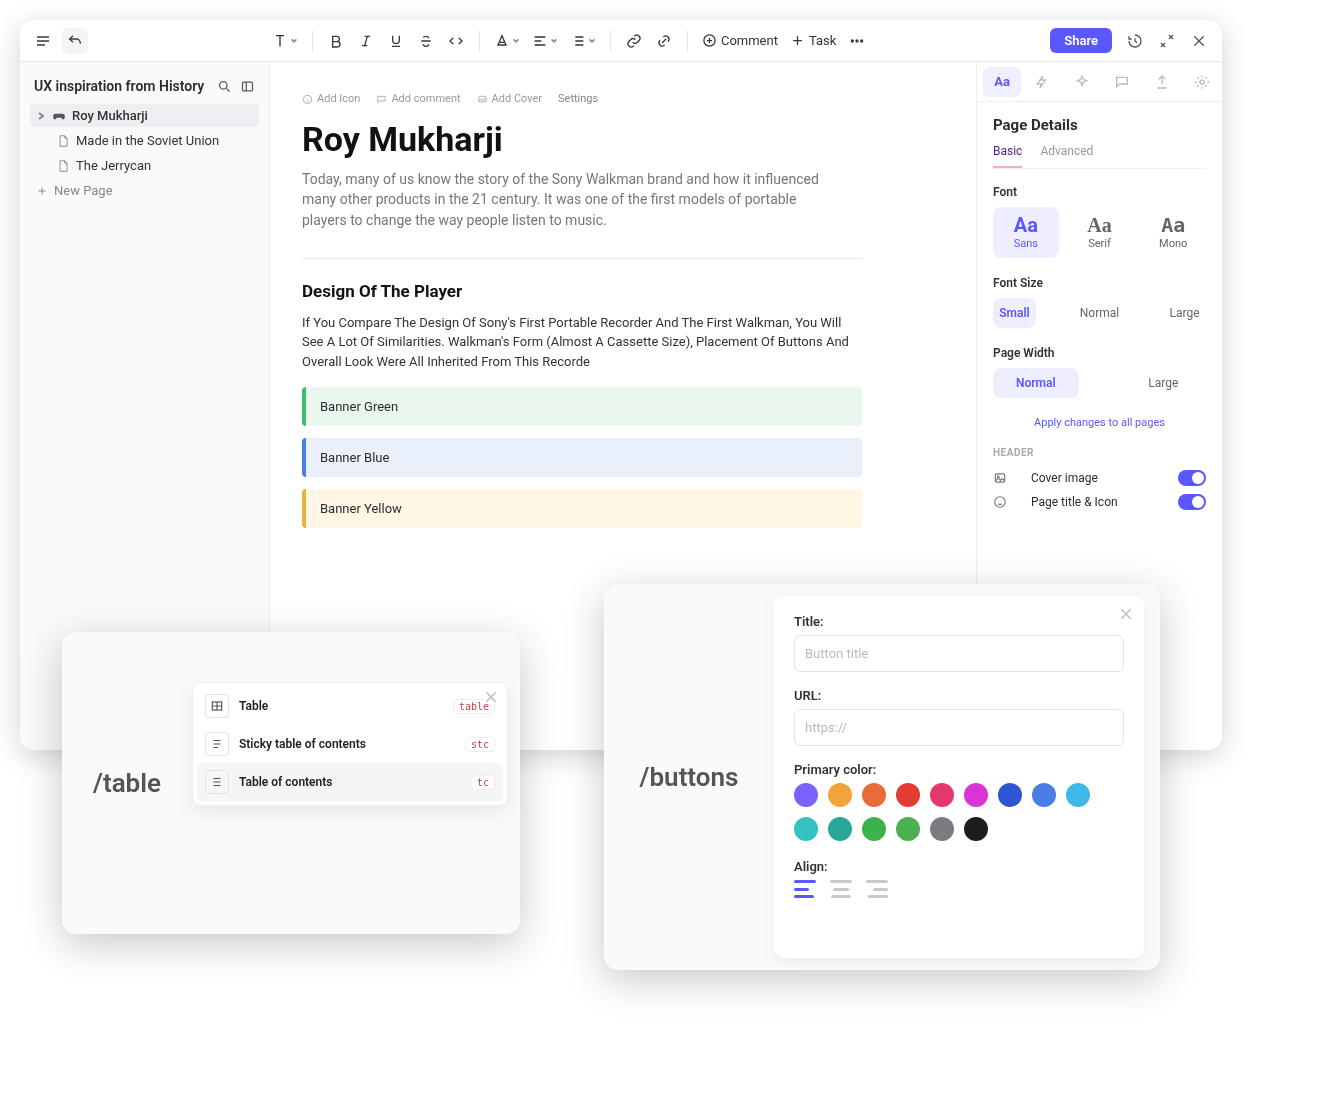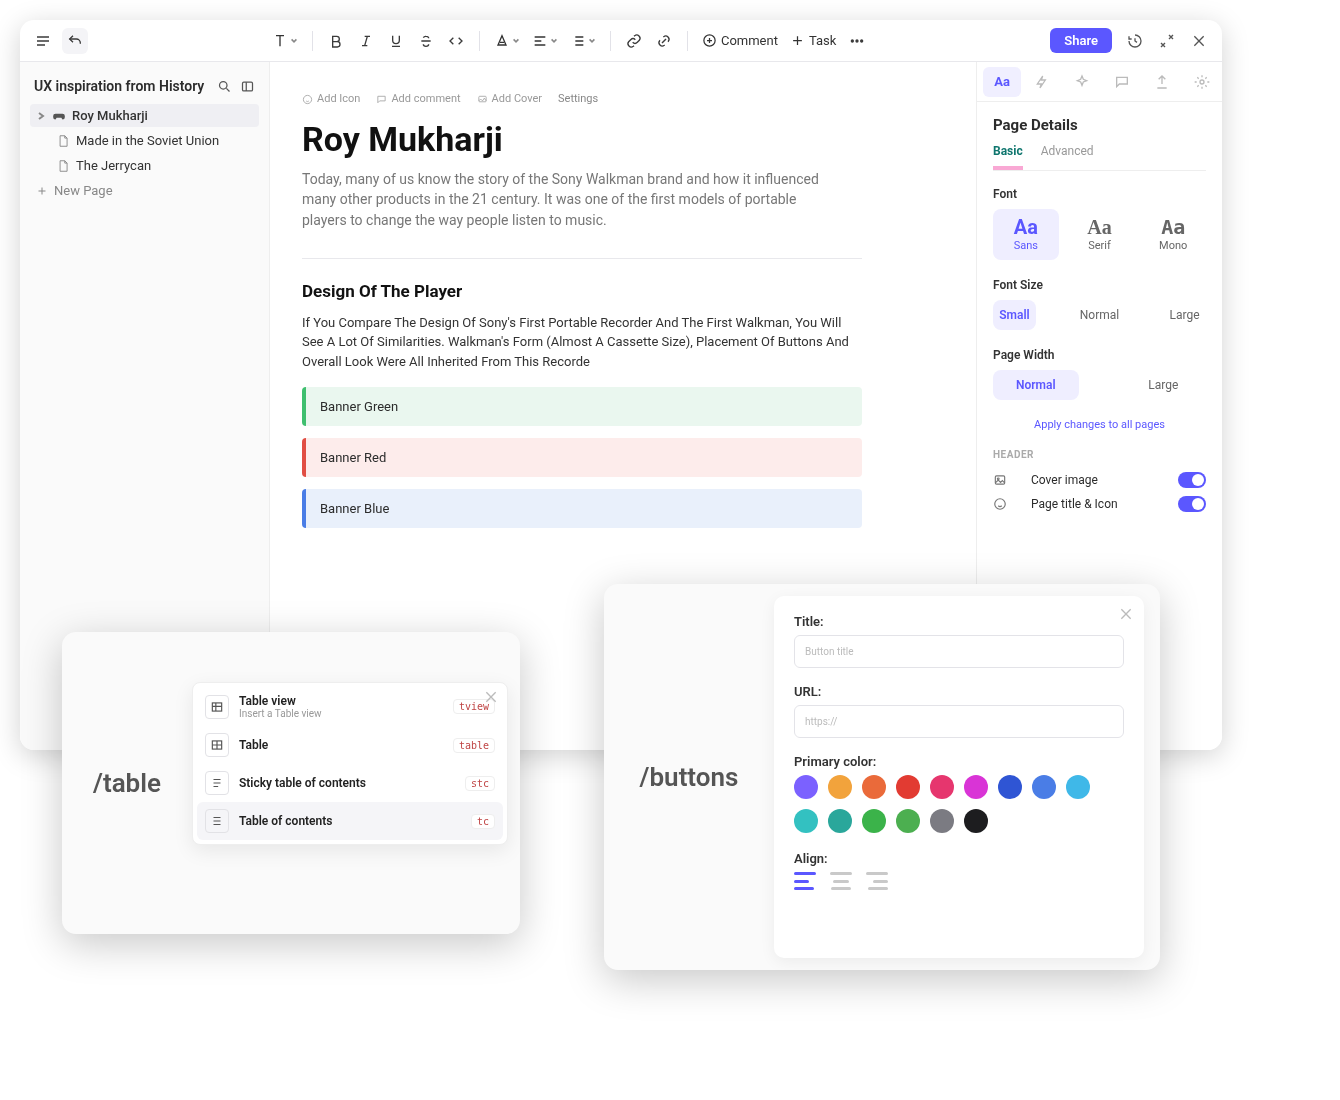"Basic" .subtab.active { border-bottom: 4px solid #f9a8d4 -> 2px solid #f9a8d4; color: #0f766e -> #4c1d95; font-weight: 700 -> 400 }
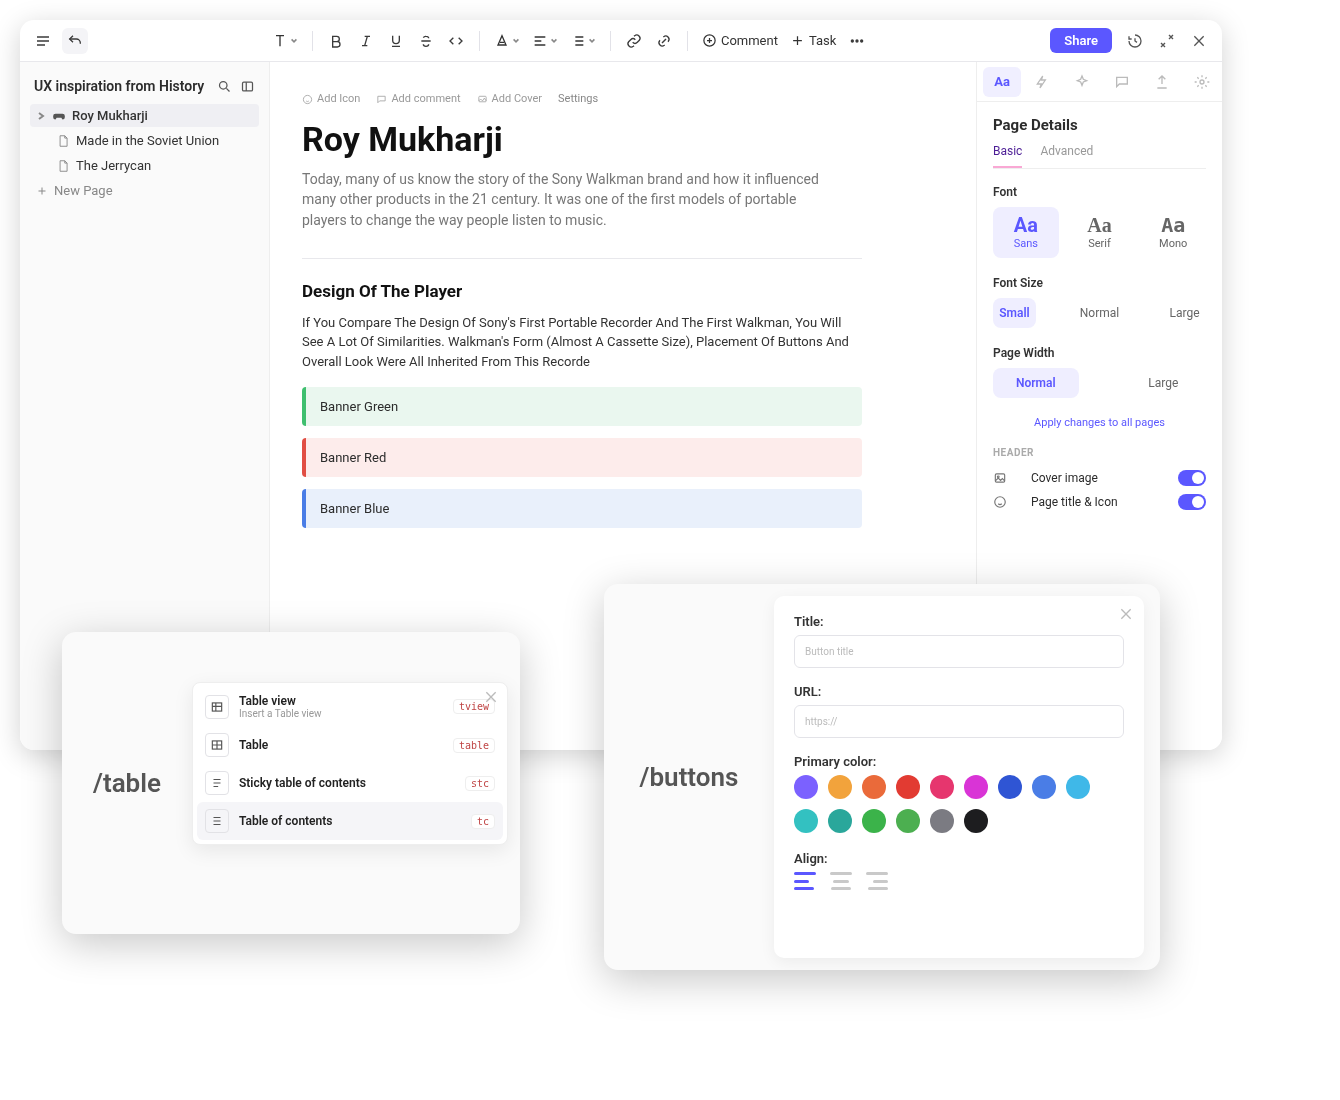"Banner Red" div.banner { html: <div>Banner Red</div> -> none }
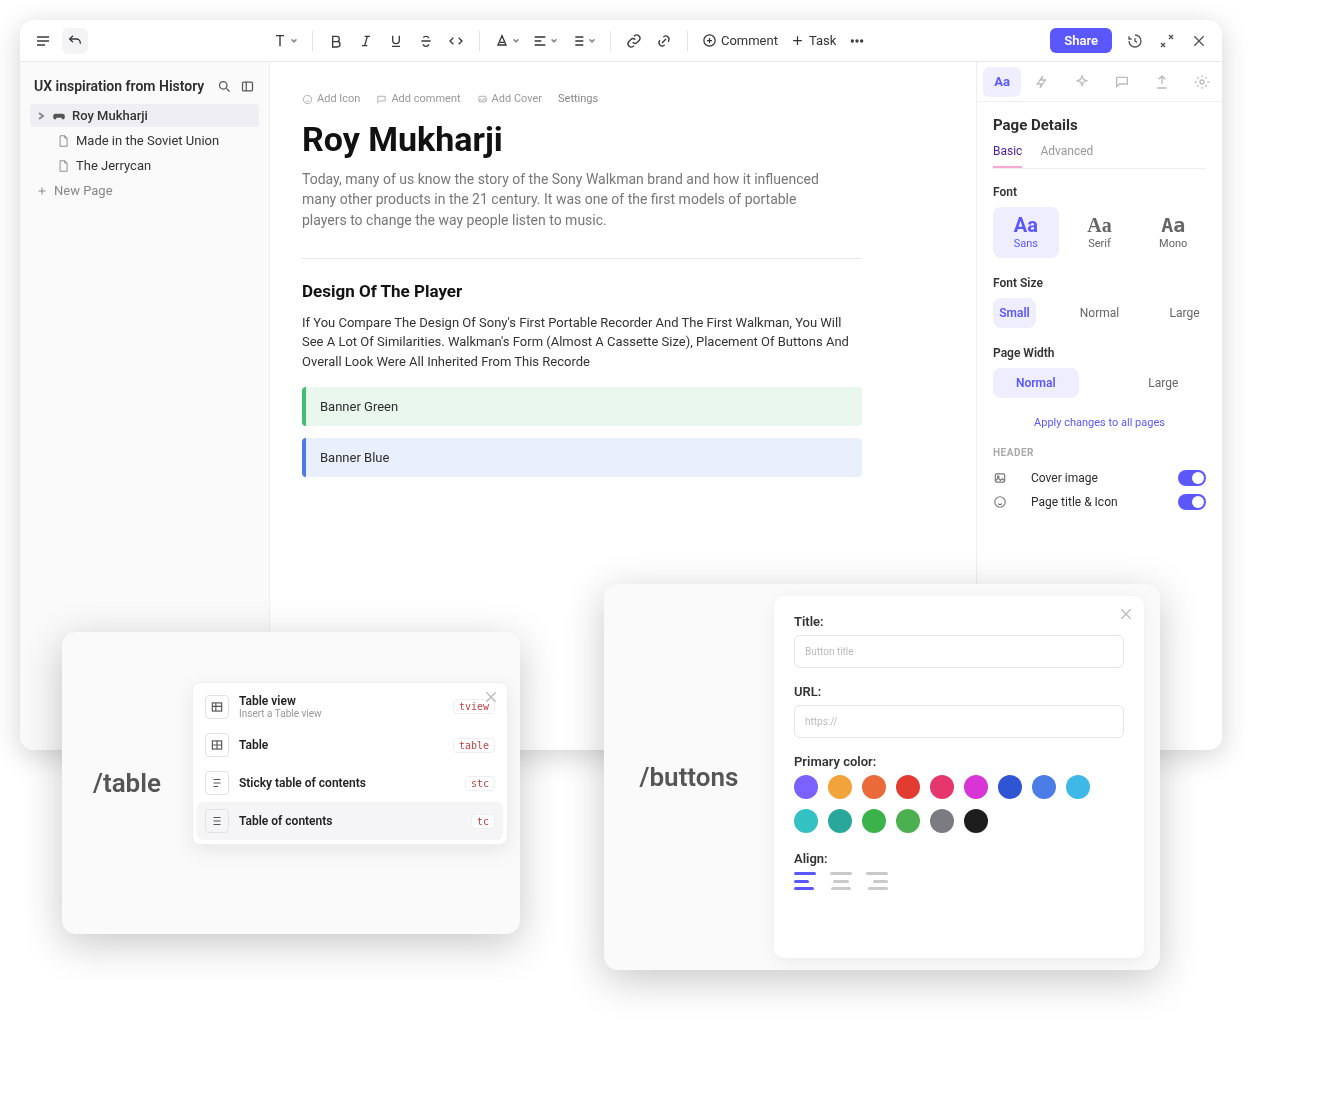"Banner Yellow" div.banner { html: none -> <div>Banner Yellow</div> }
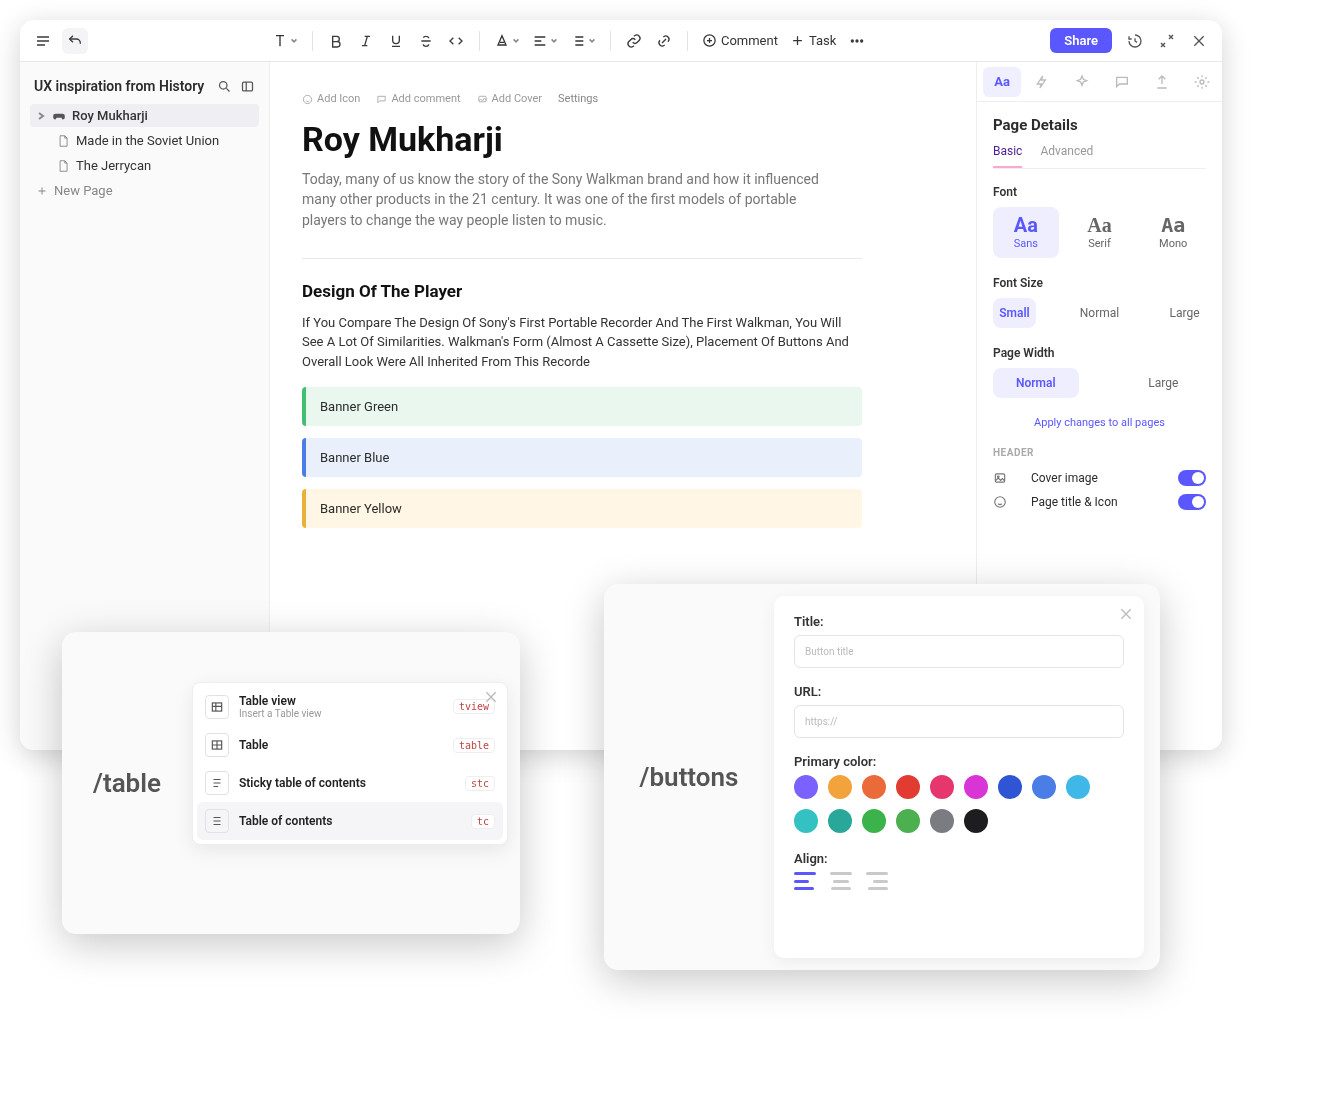"Button title" .finput { font-size: 10px -> 13px }
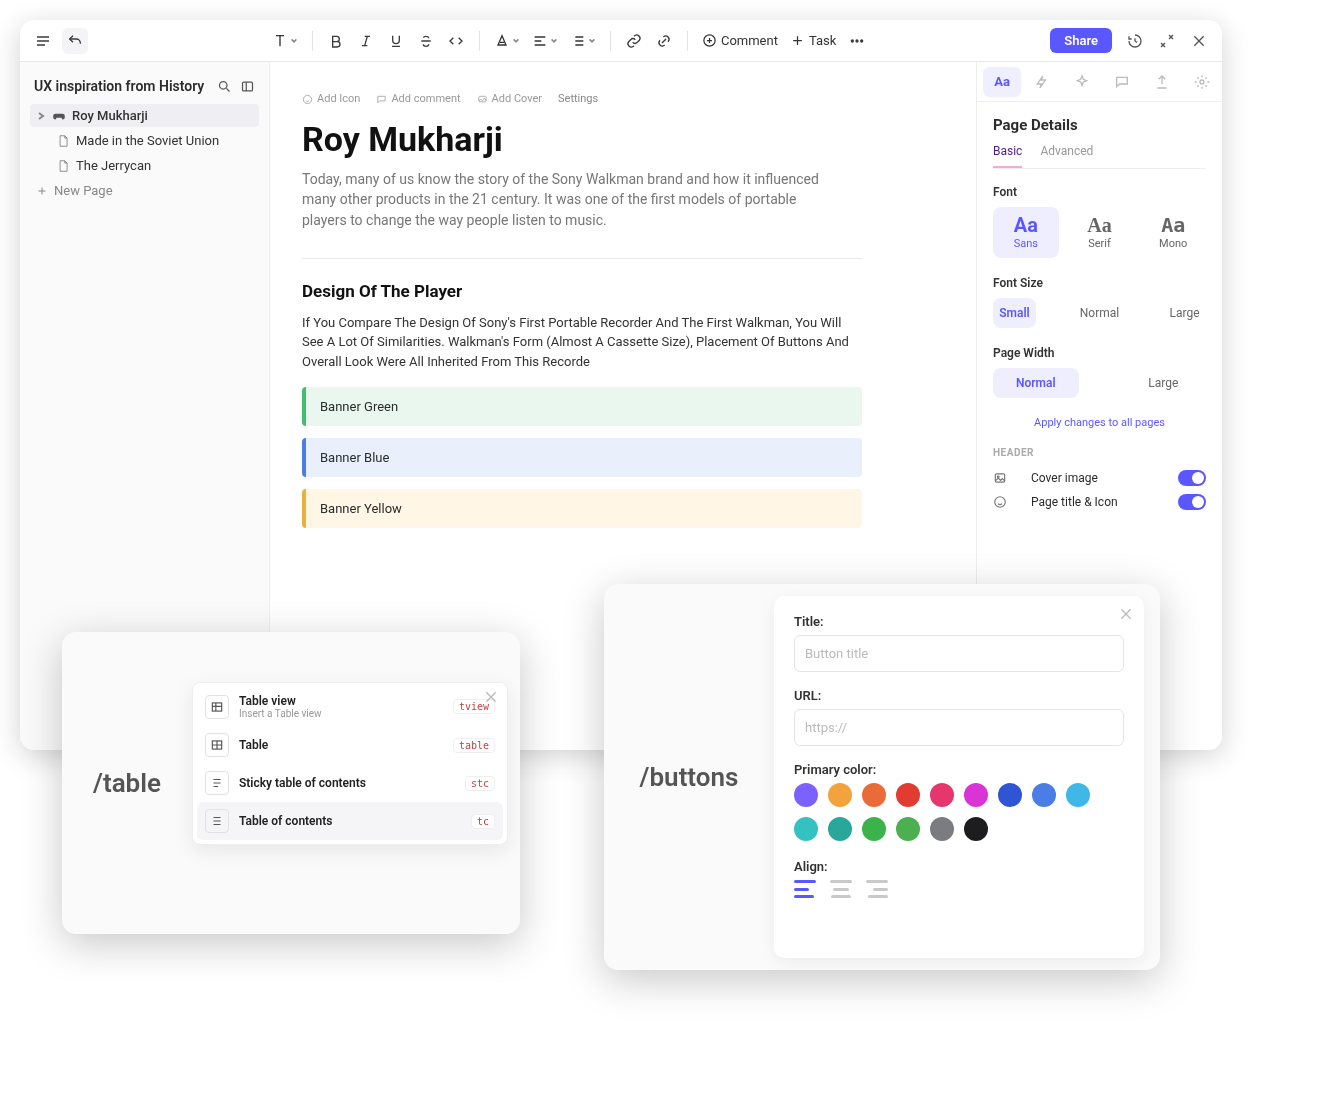"Table view" div.mi { html: <div> <div> <svg> <rect></rect> <path></path> </svg> </div> <div> <div>Table view</div> <div>Insert a Table view</div> </div> <span>tview</span> </div> -> none }
